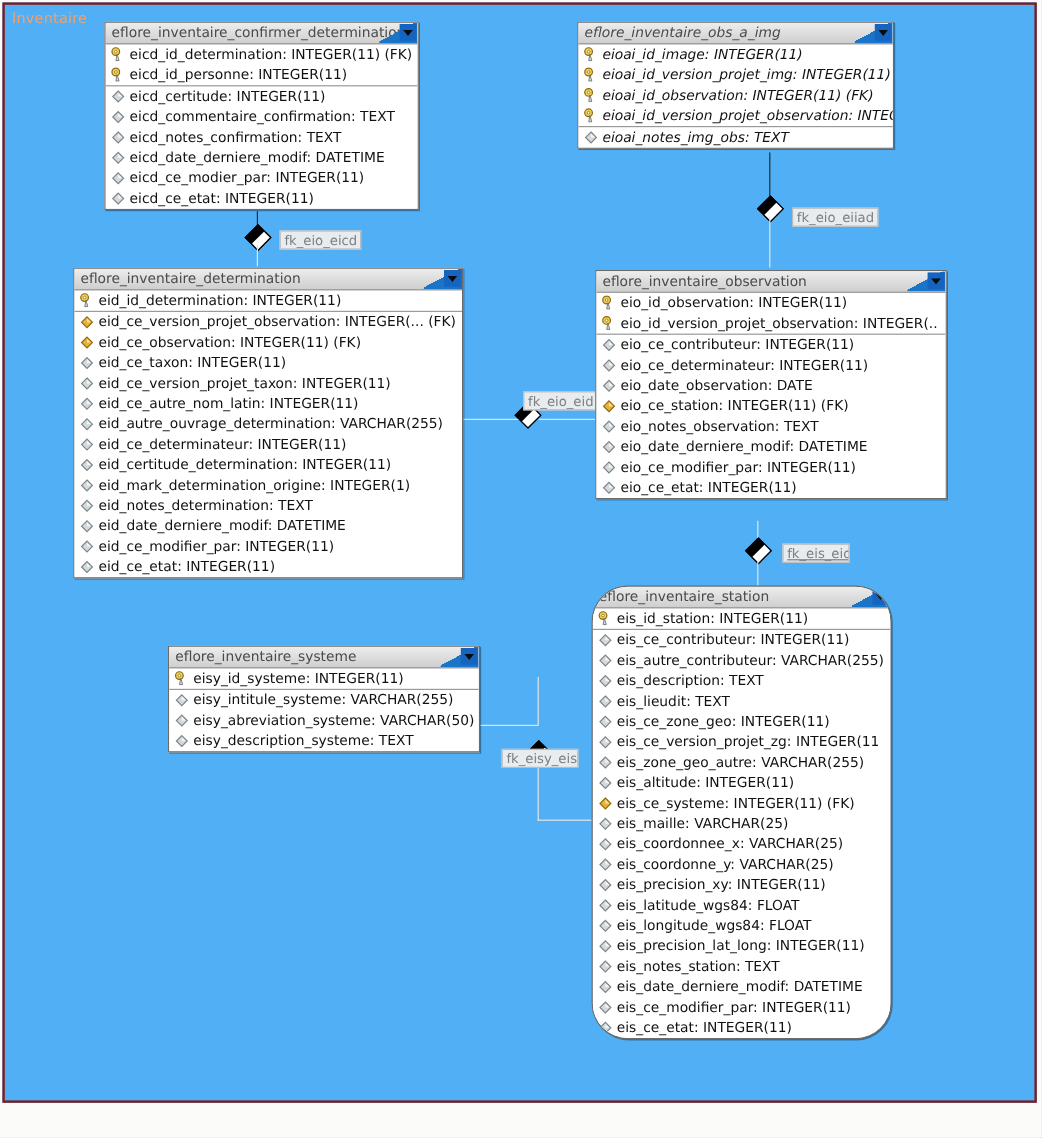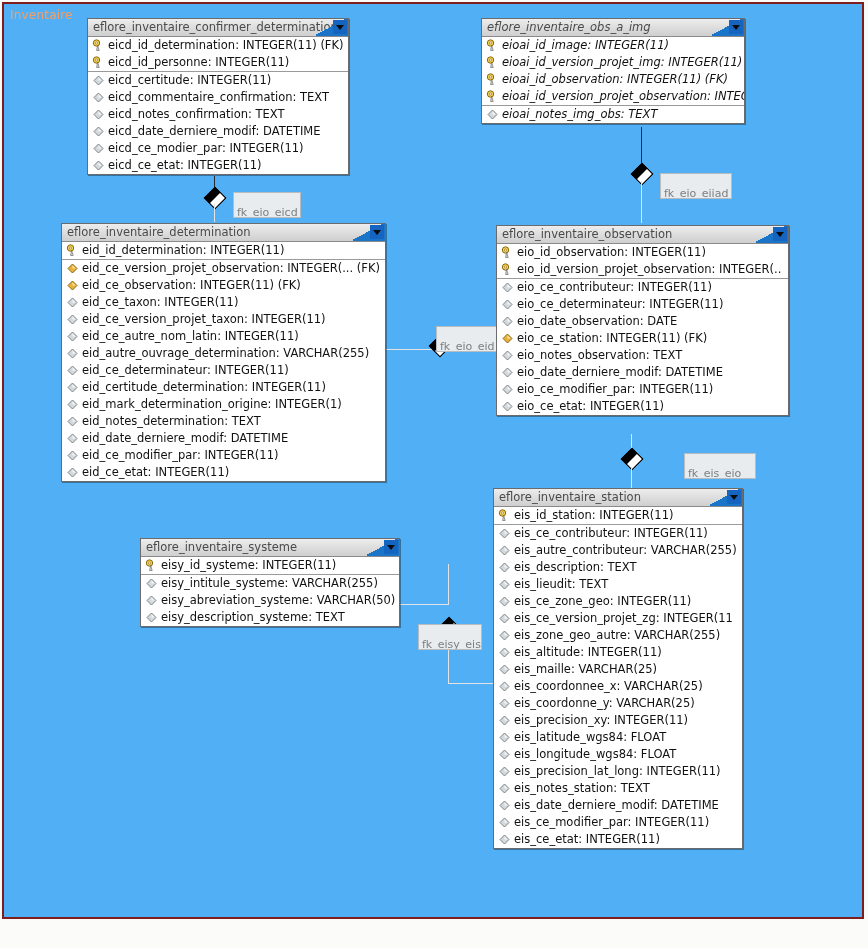"fk_eio_eiiad" .rel-label { padding: 12px 3px -> 0 3px }
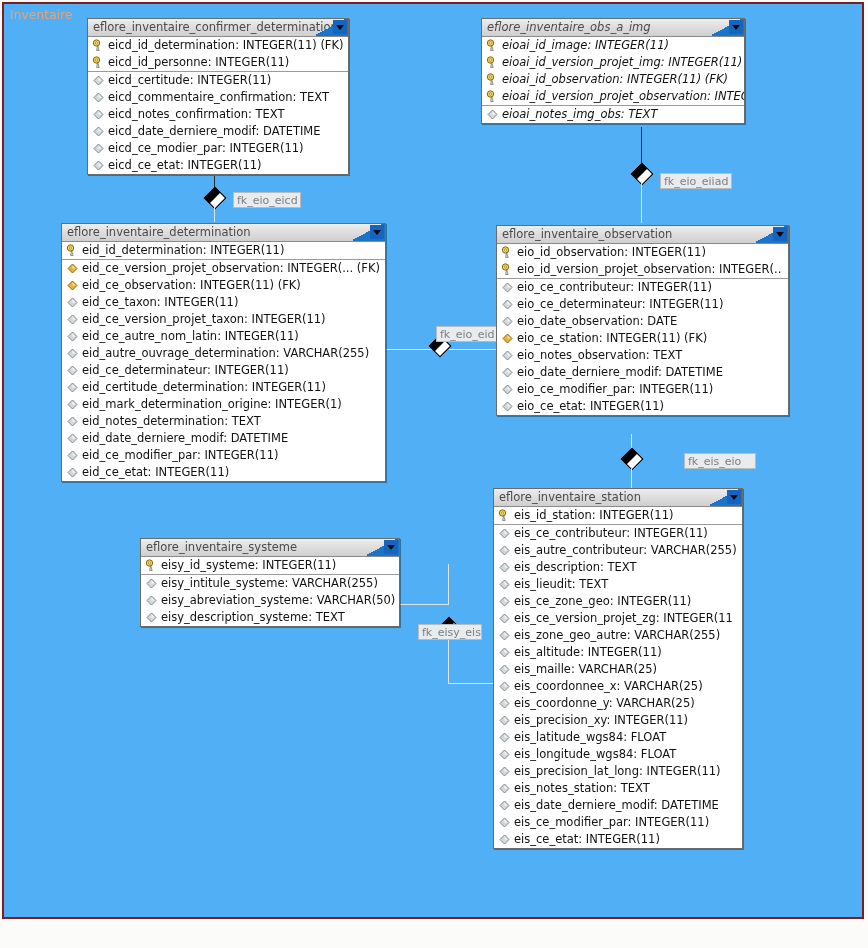"fk_eis_eio" div.rel-label { left: 680px -> 648px; text-decoration: none -> underline; width: 72px -> 56px }
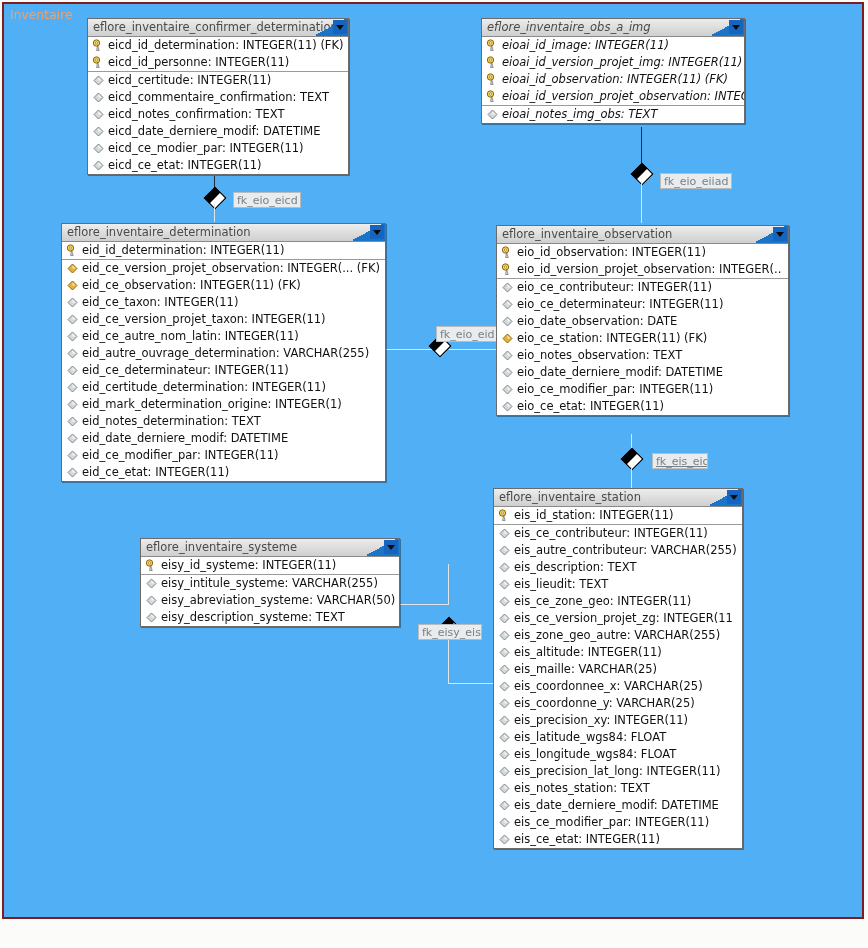"eflore_inventaire_station" div.entity { border-radius: none -> 30px }
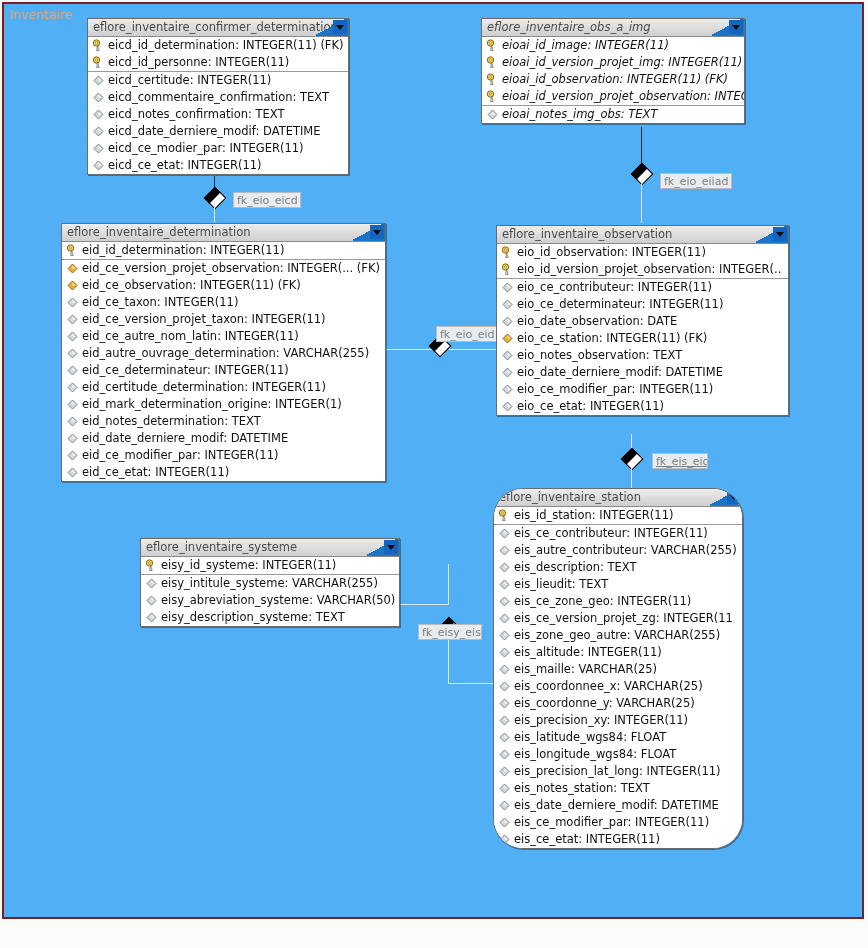"eis_ce_systeme: INTEGER(11) (FK)" div.field { html: none -> <div><span> <svg> <path></path> <path></path> </svg> </span><span>eis_ce_systeme</span><span>: INTEGER(11) (FK)</span></div> }
